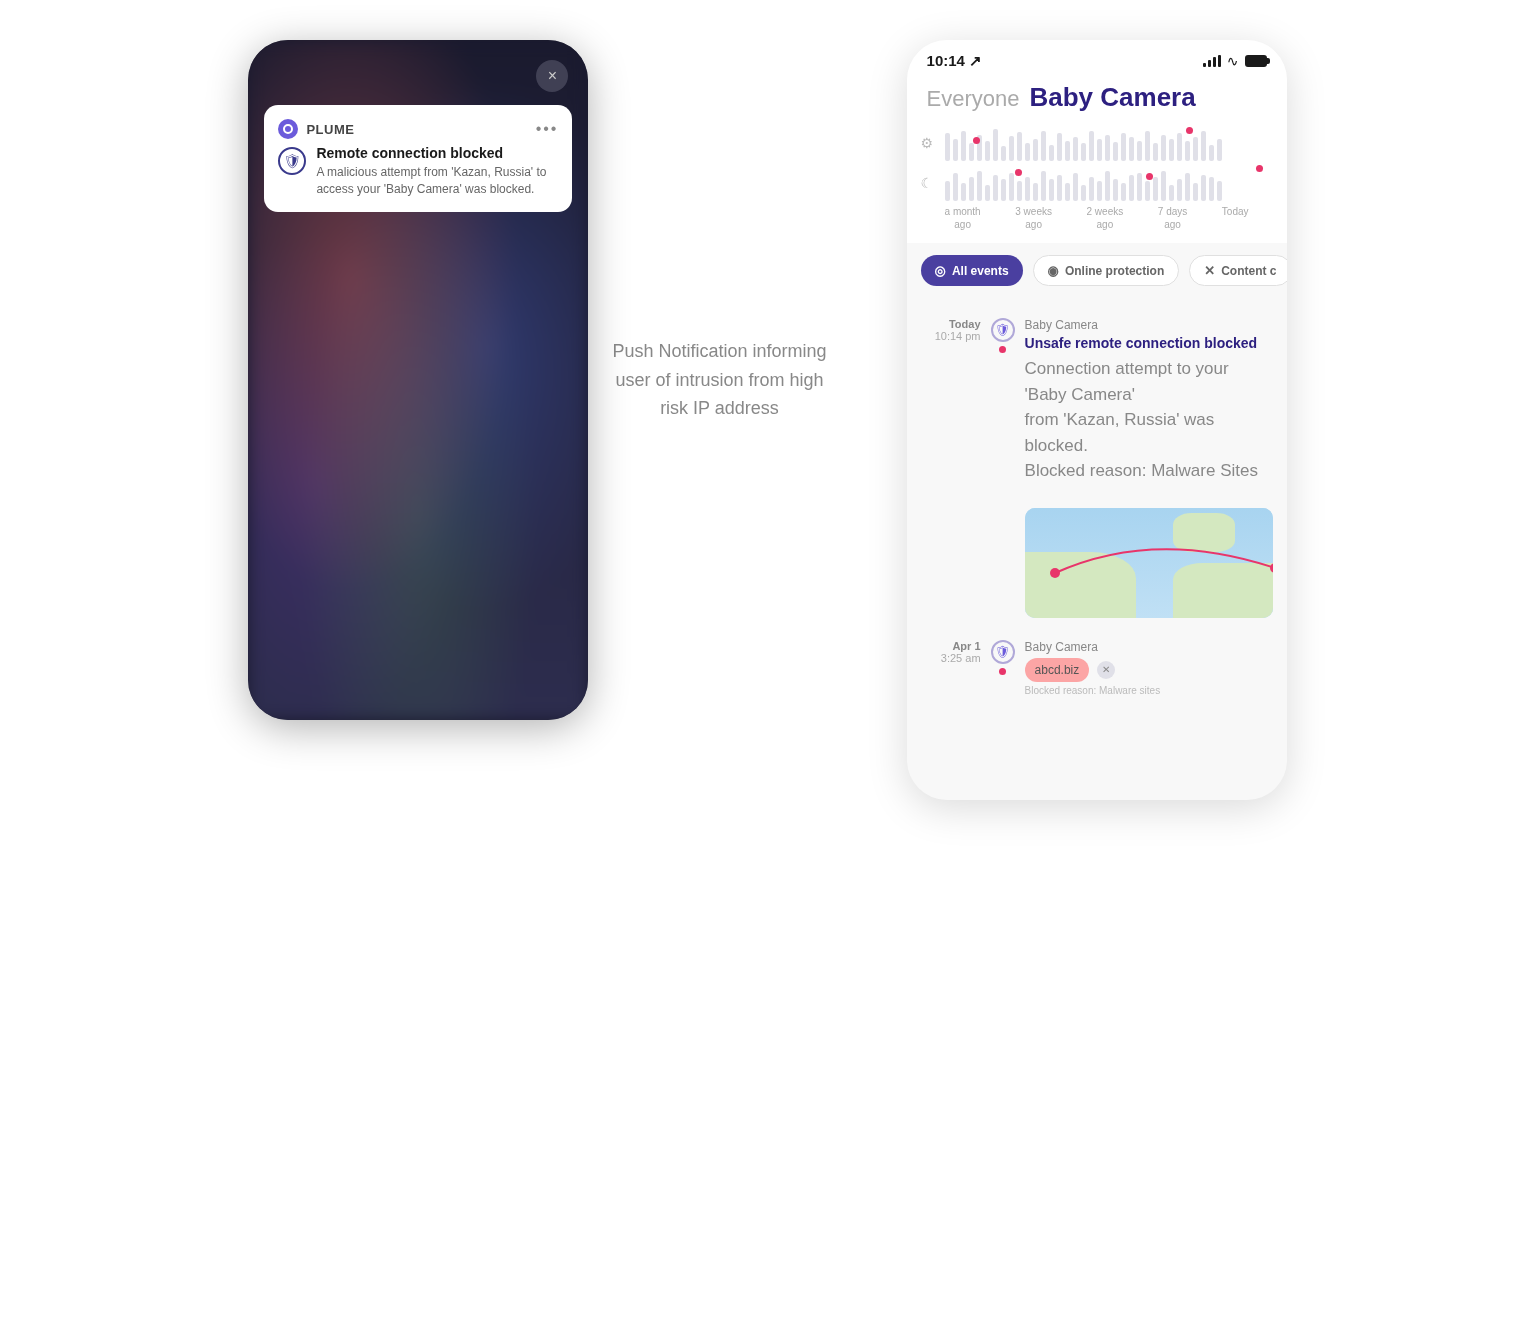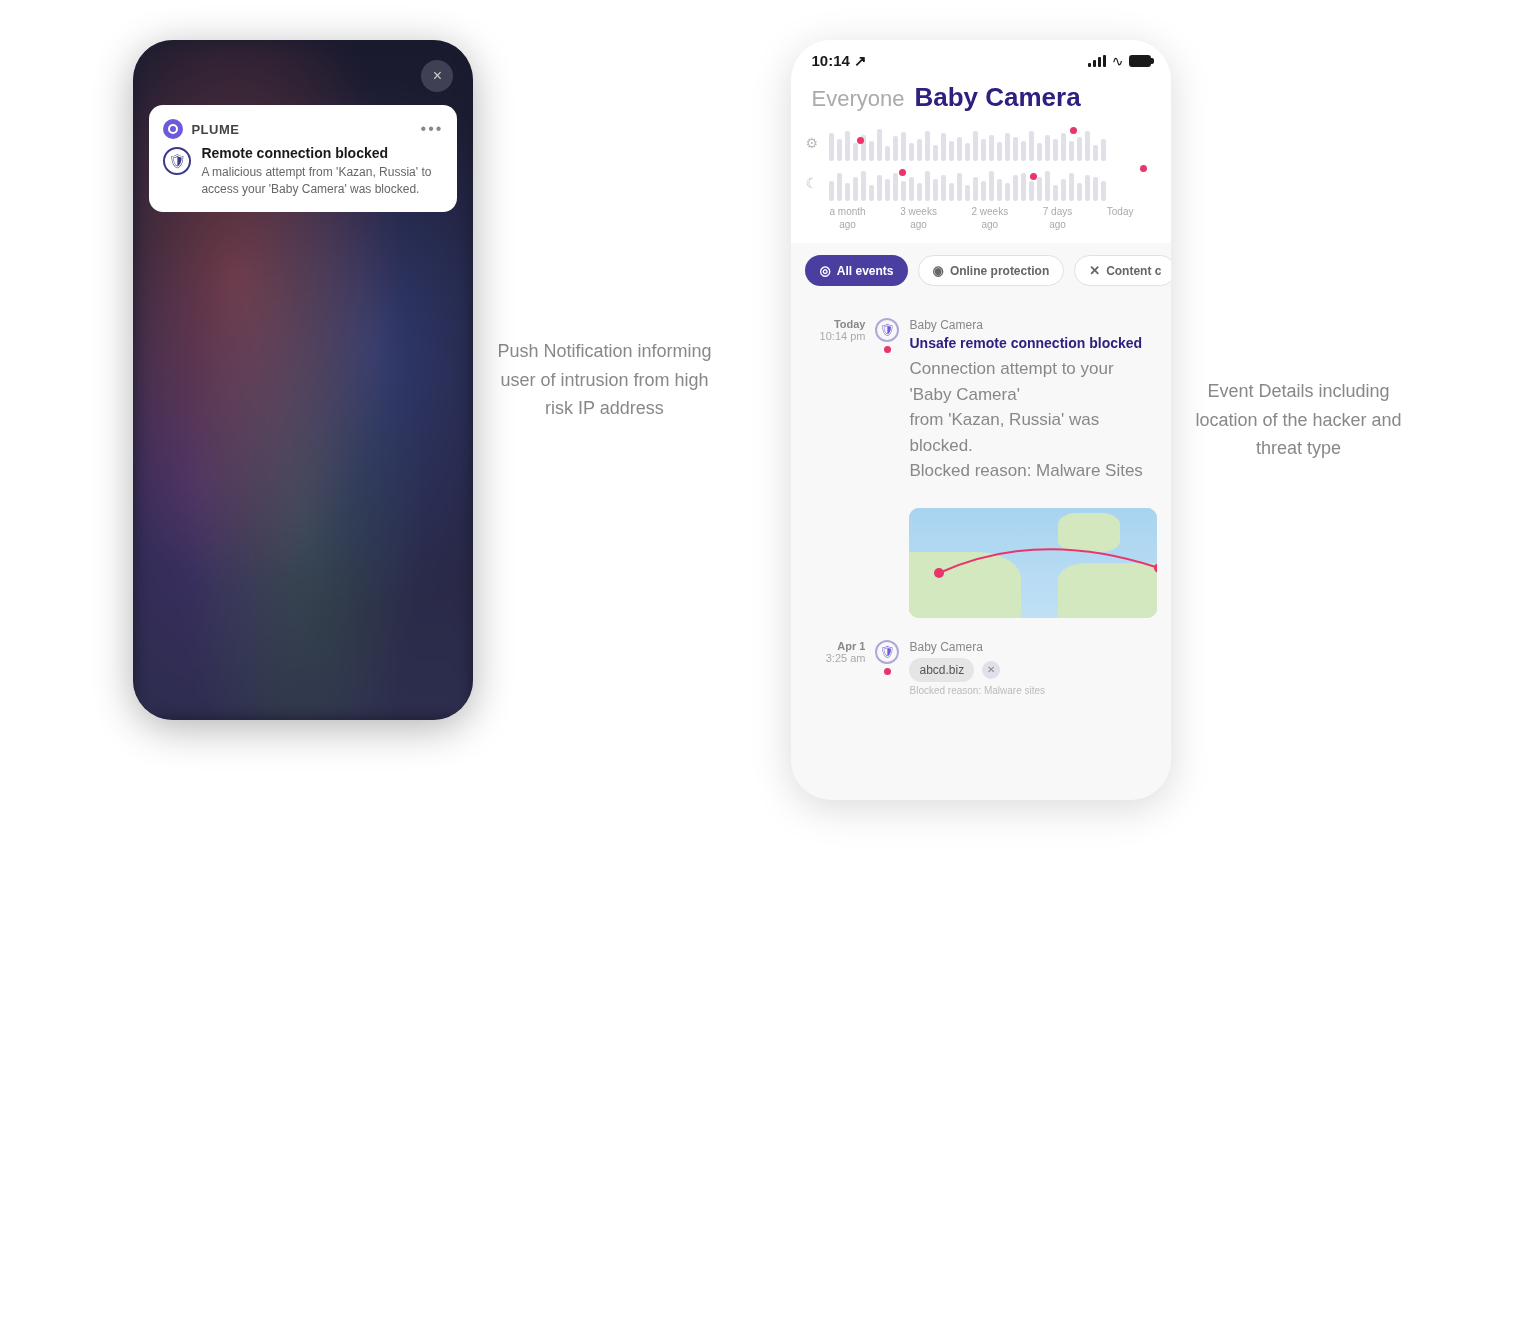"Event Details including" div.caption-text { html: <div> Event Details including<br>location of the hacker and<br>threat type </div> -> none }
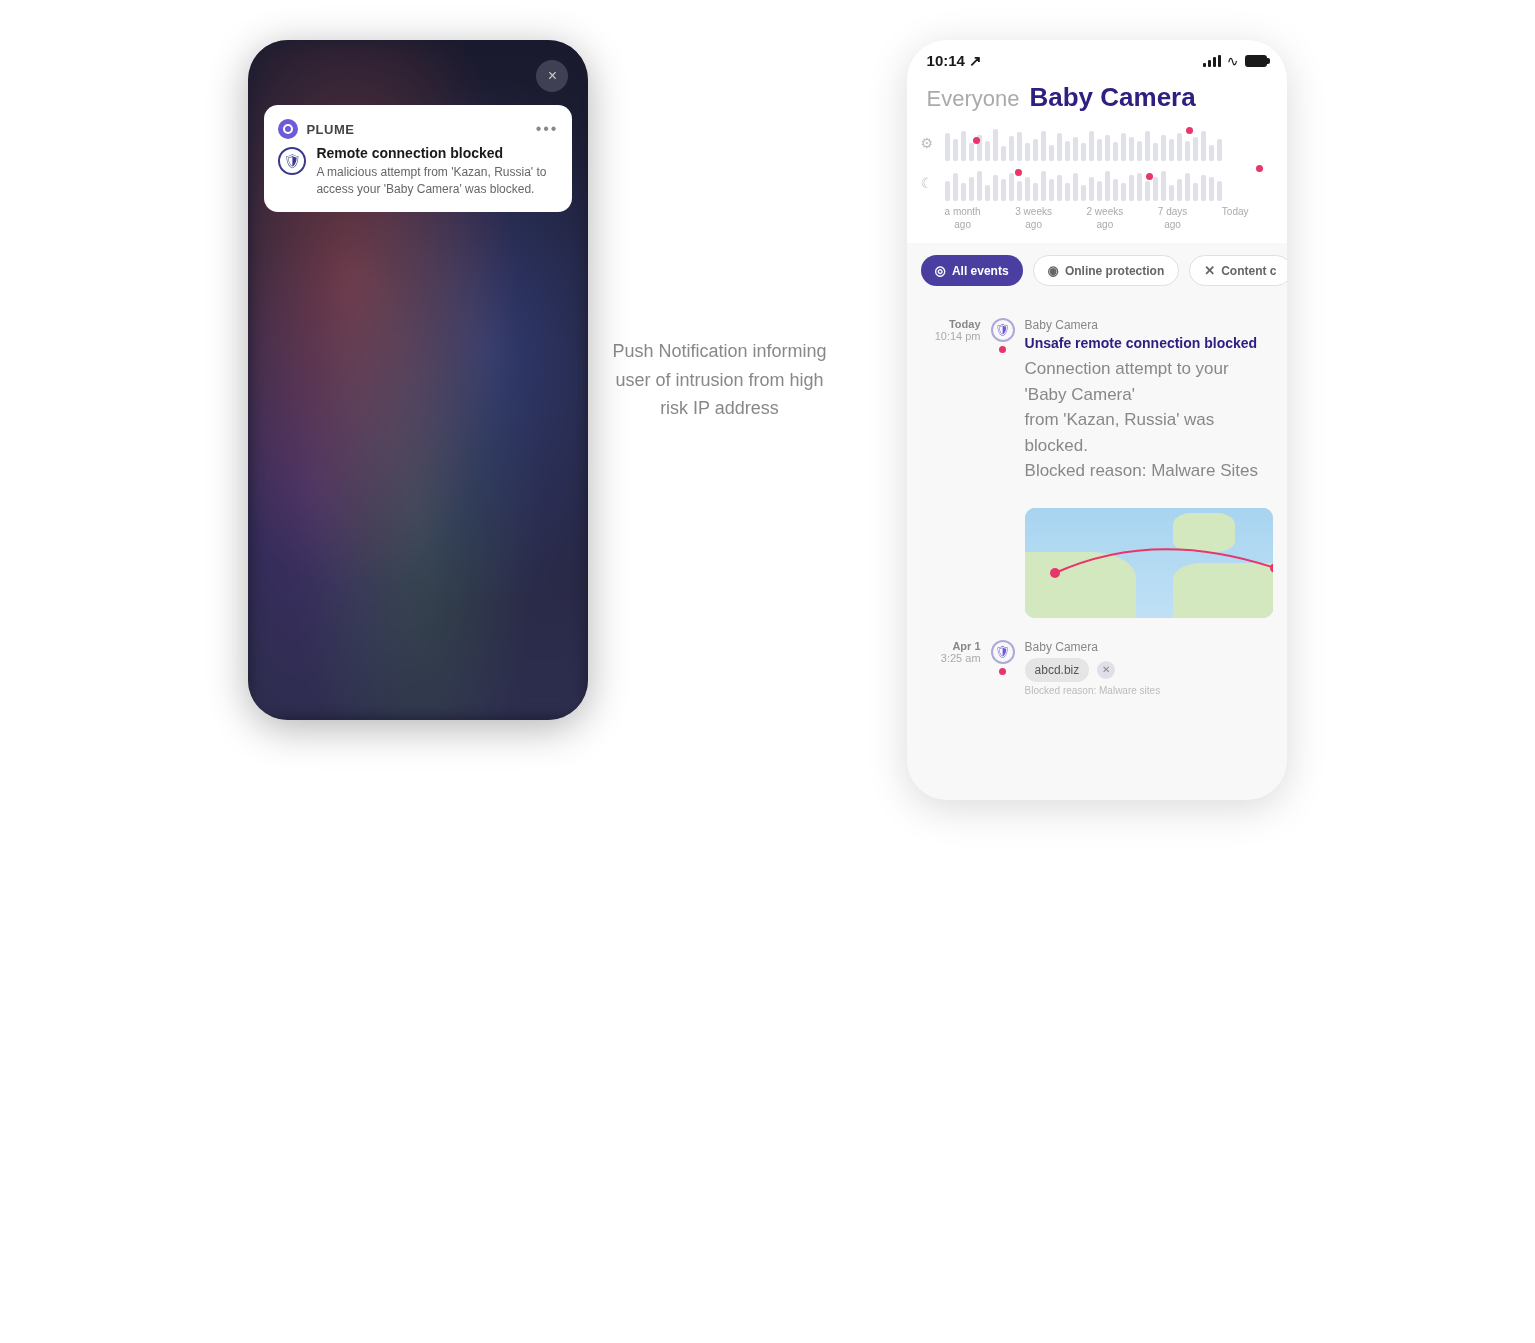"abcd.biz" .event-blocked-tag { background: #e5e5e5 -> #fca5a5 }
